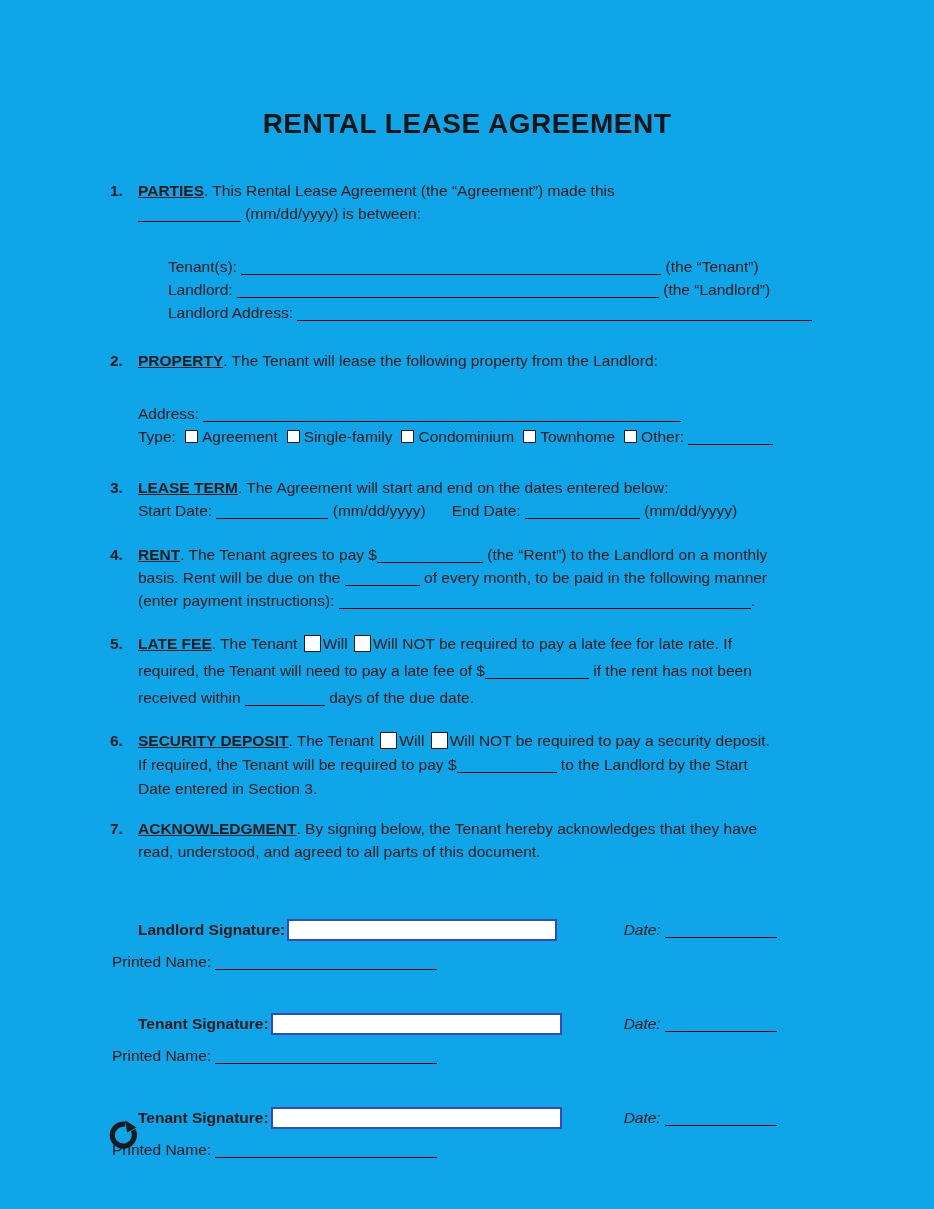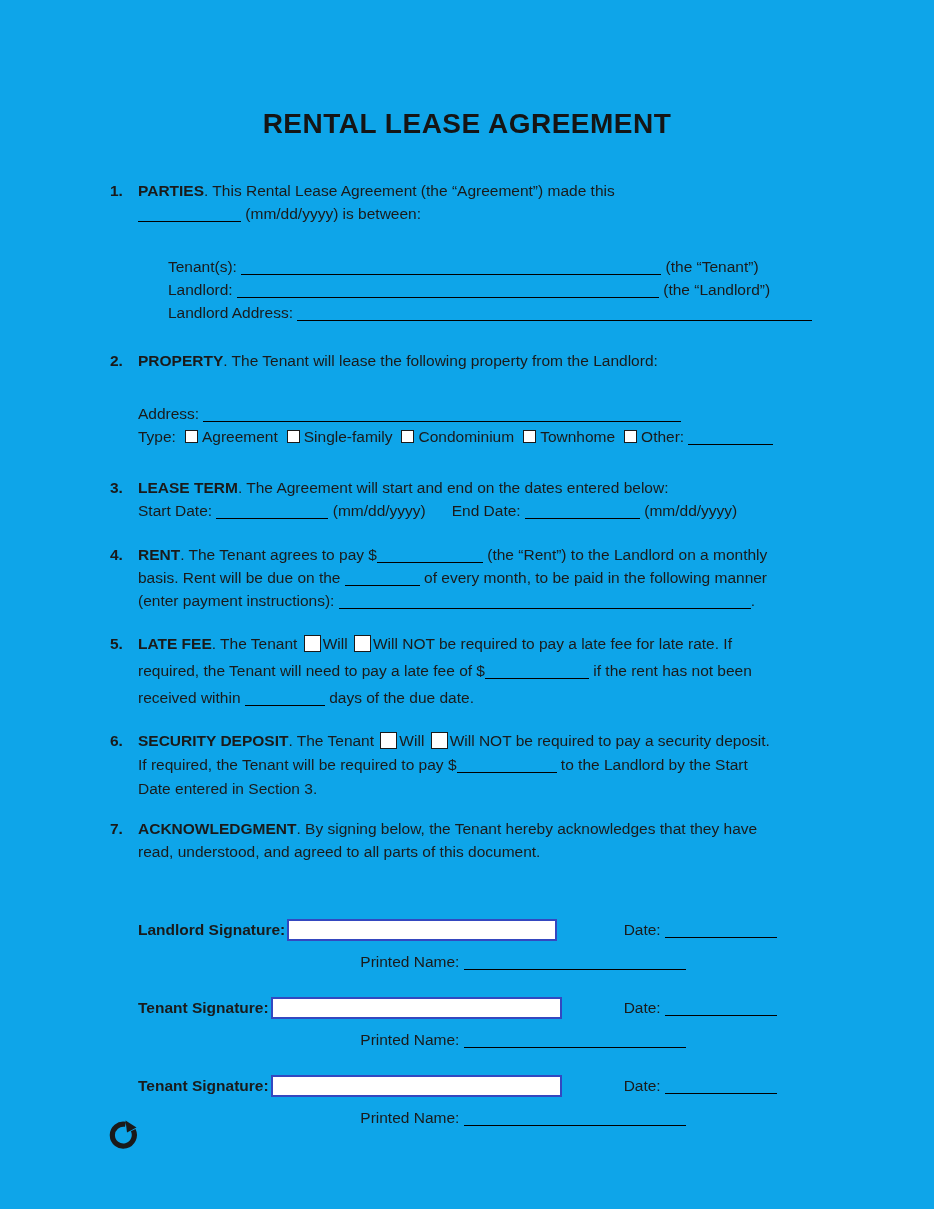"PARTIES" b.head { text-decoration: none -> underline }
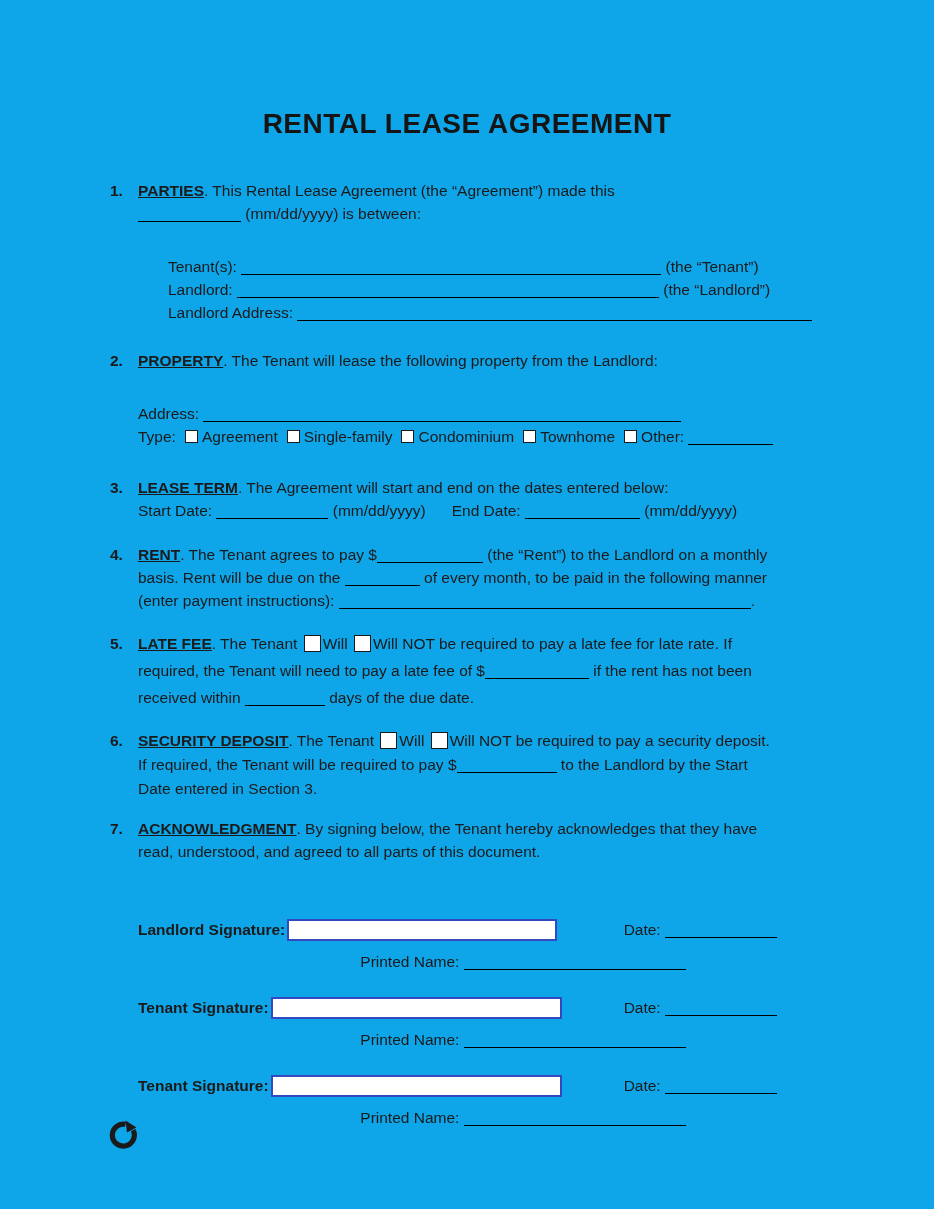"Date:" .dategroup { font-style: none -> italic }
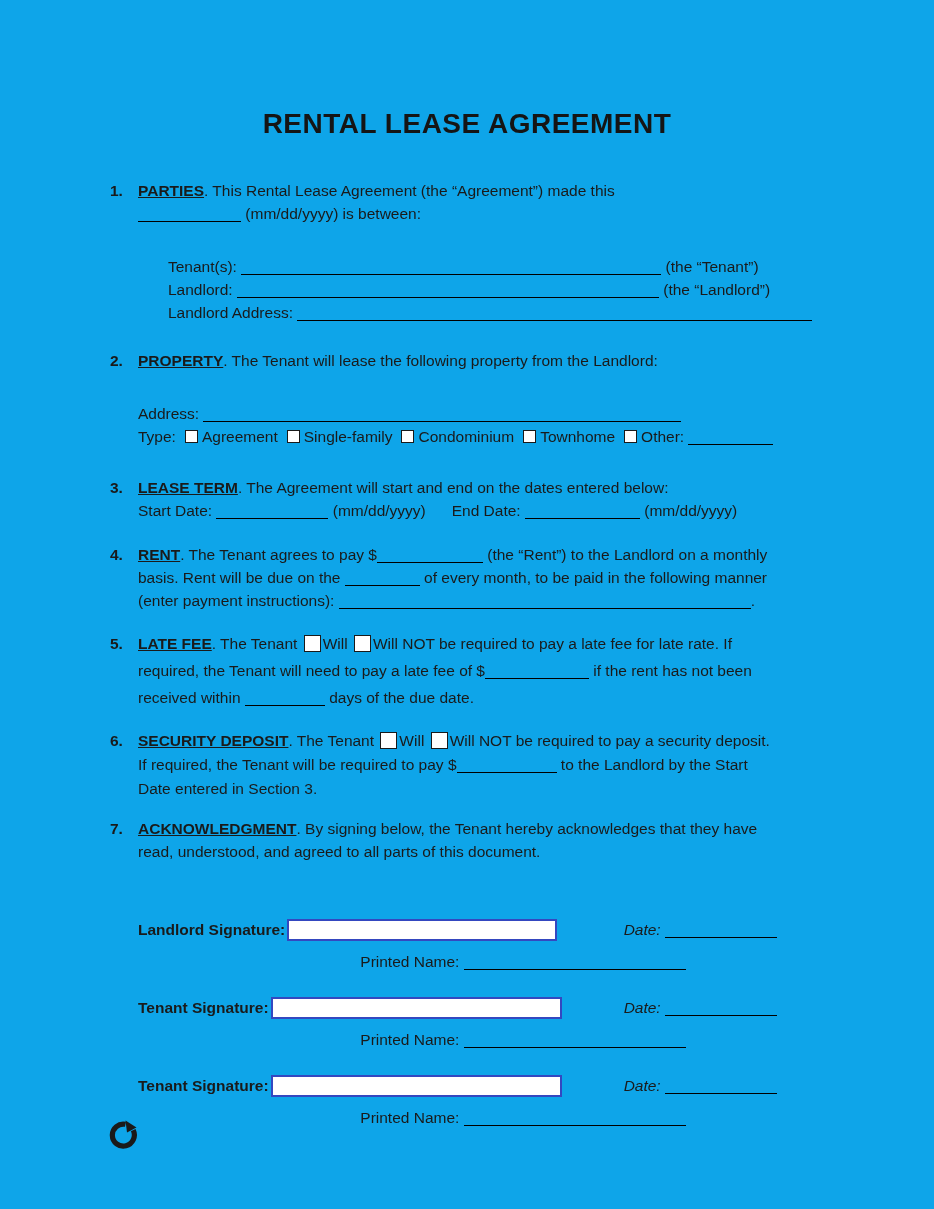"Printed Name:" .printedrow { text-align: center -> none }
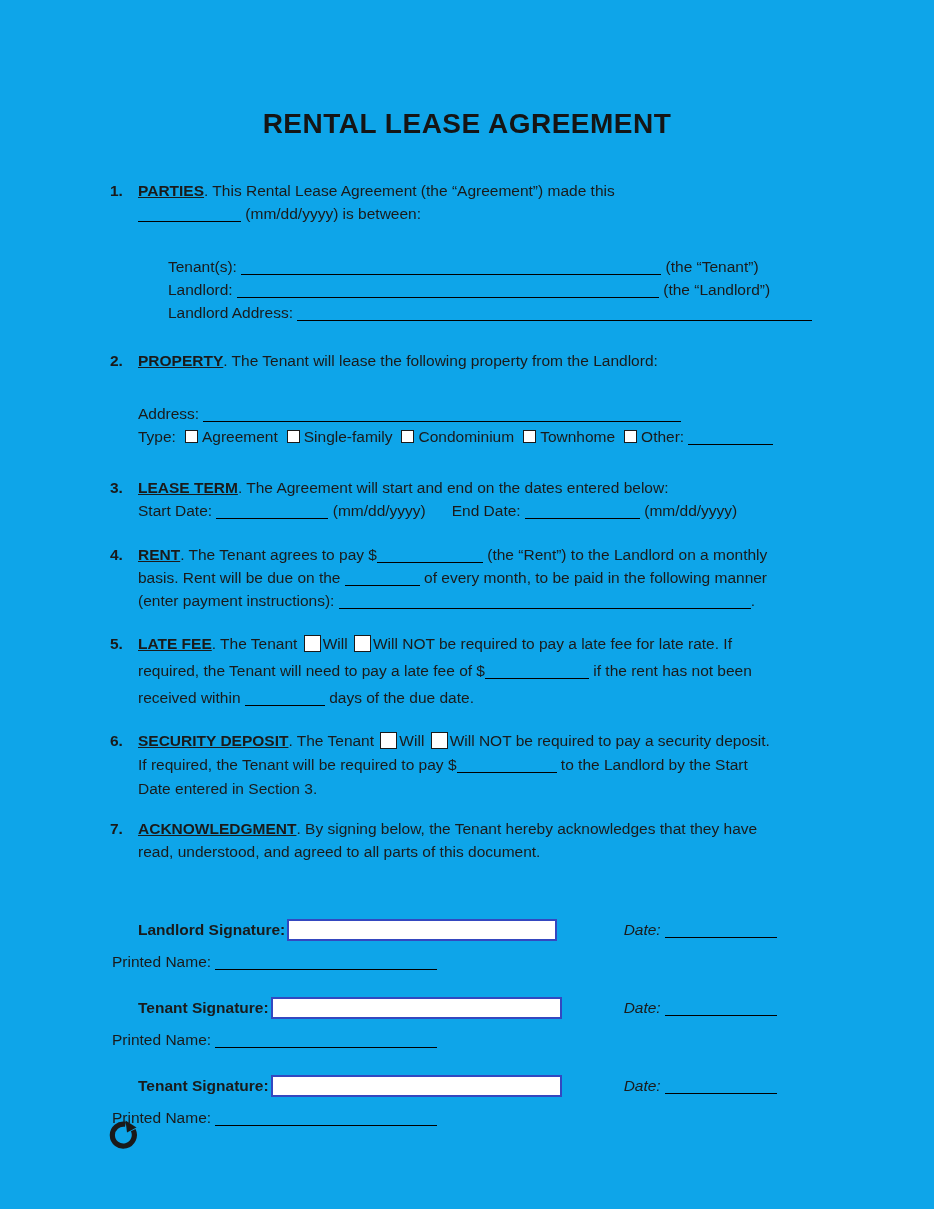"Tenant Signature:" .sigrow { margin-top: 24px -> 40px }
